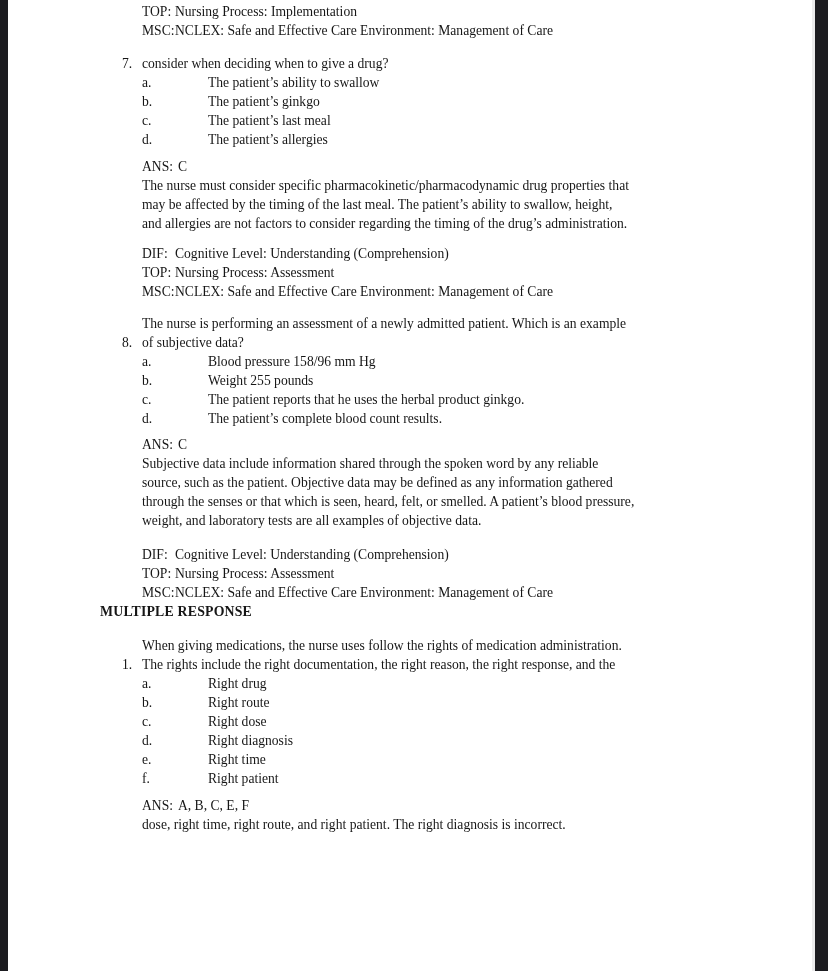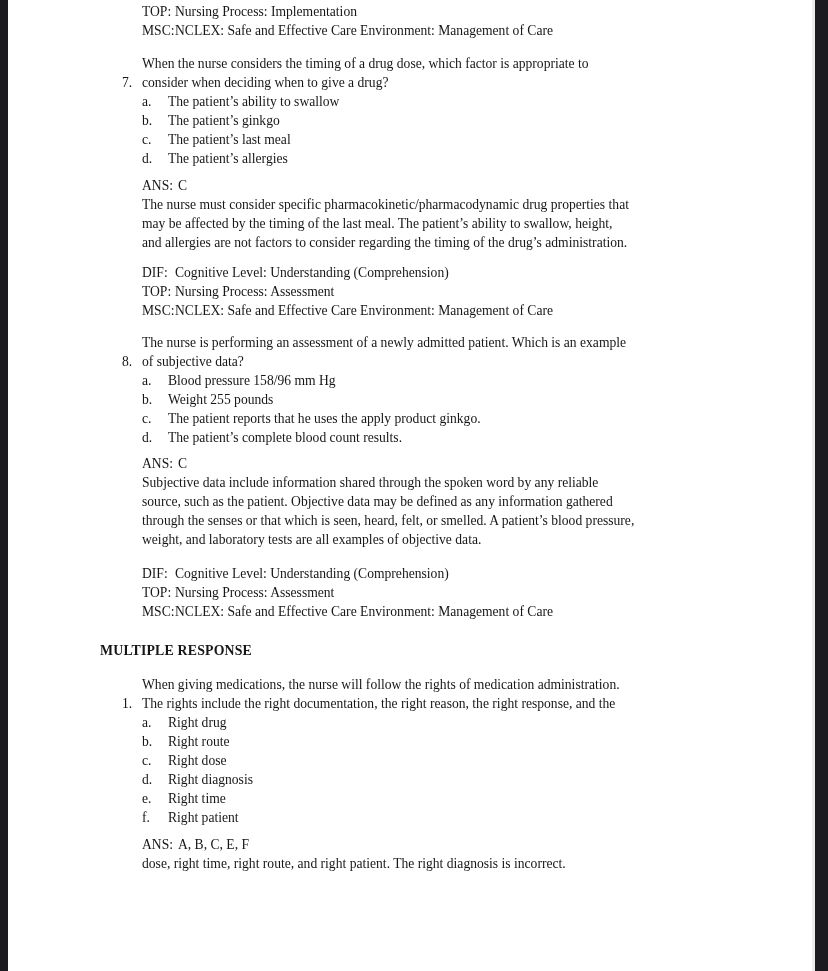"When the nurse considers the" div { html: <div>When the nurse considers the timing of a drug dose, which factor is appropriate to</div> -> none }
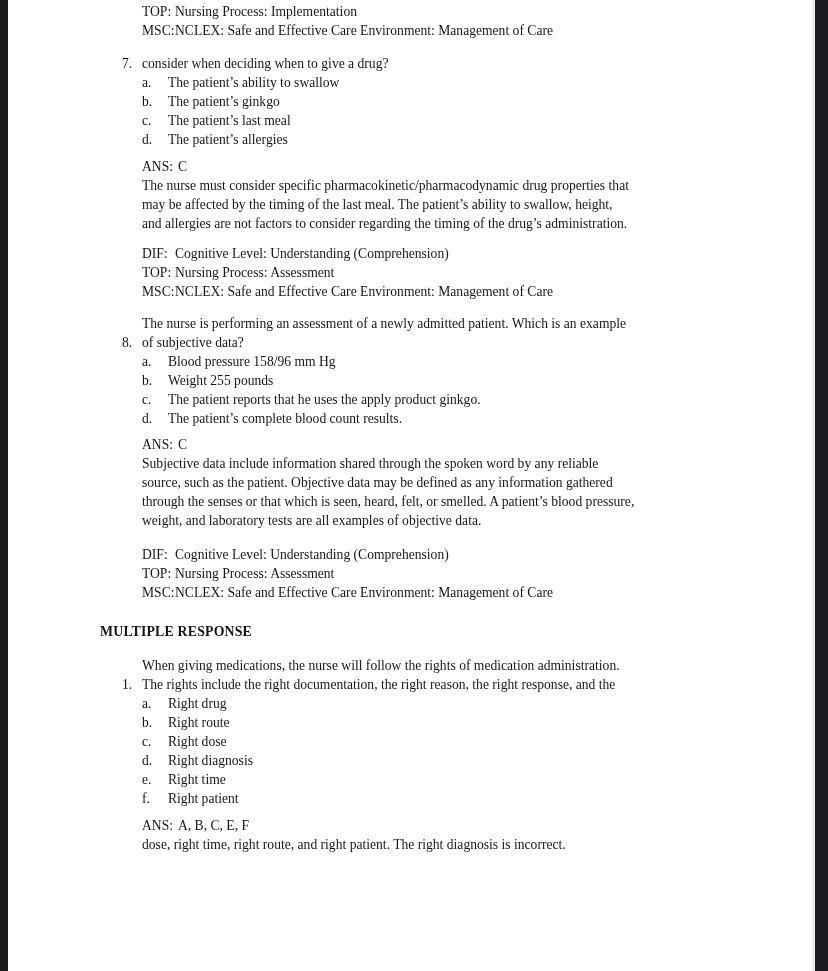"The patient’s ability to swallow" .otext { margin-left: none -> 40px }
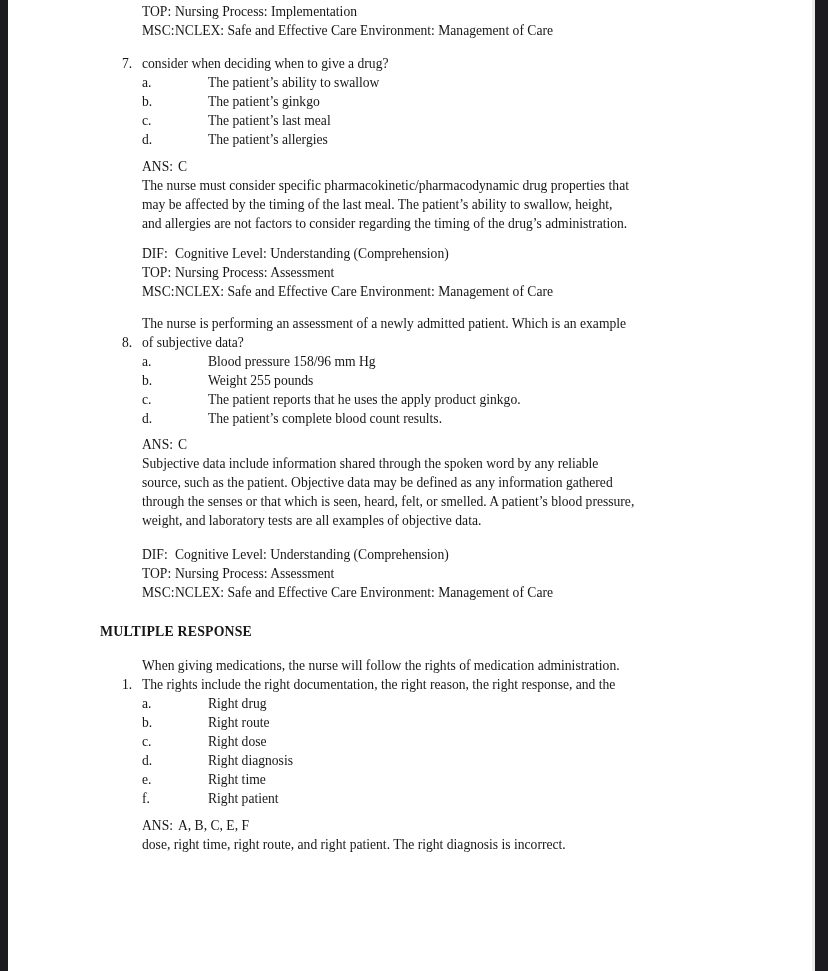"The patient reports that he" span.otext { text: apply -> herbal }
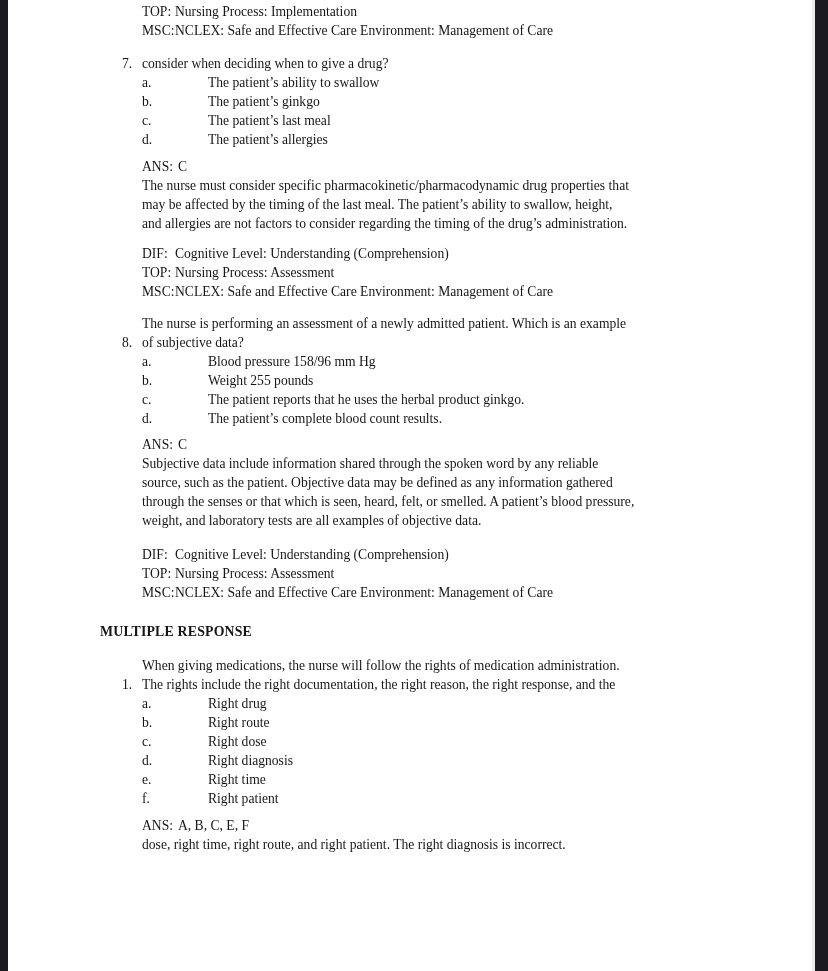"MULTIPLE RESPONSE" .mt-head { margin-top: 20px -> none }
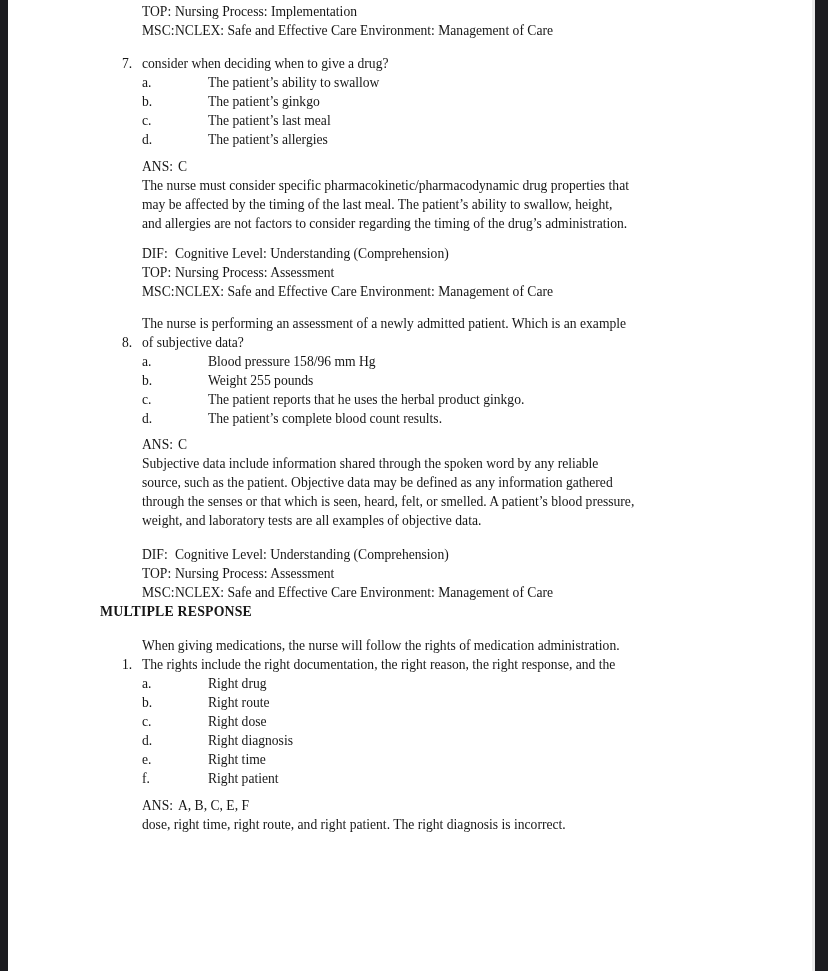"When giving medications, the nurse" div { text: will -> uses }
